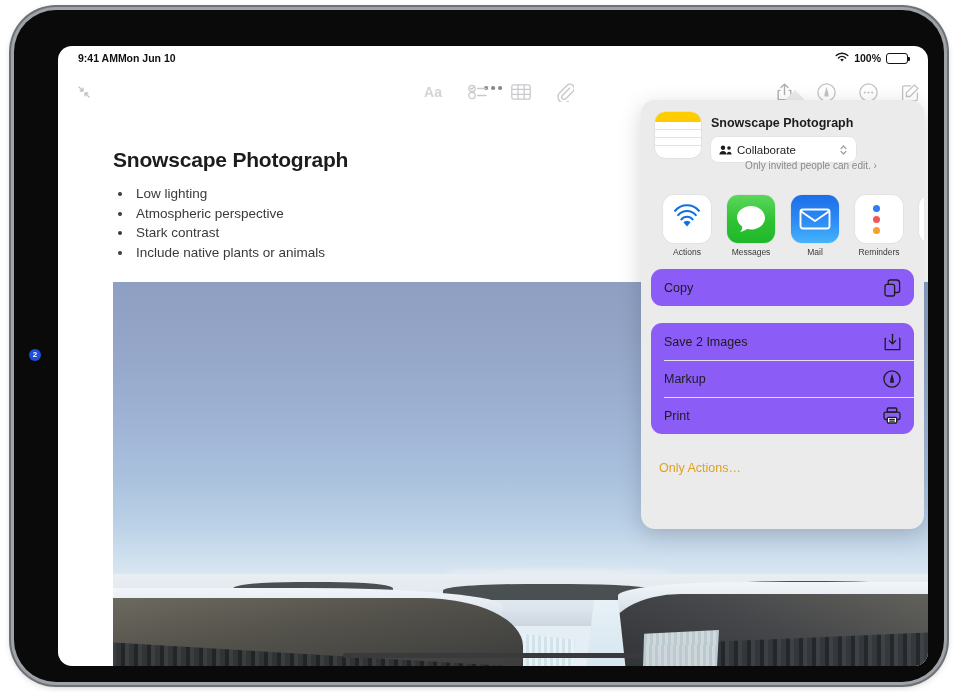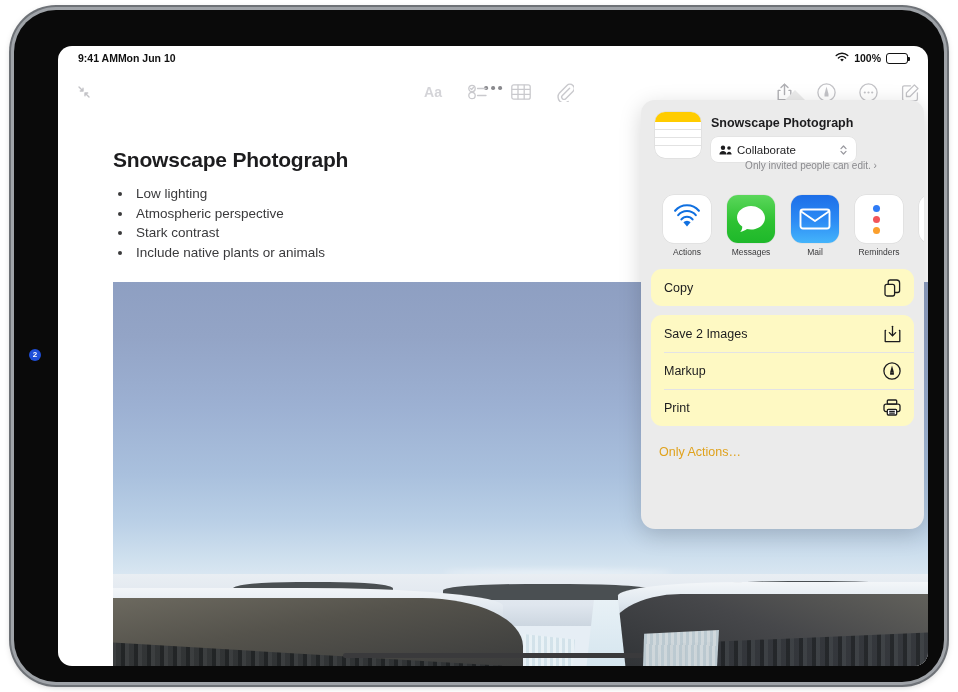"Copy" .ss-group { background: #fef9c3 -> #8b5cf6; margin: 0 10px 9px 10px -> 0 10px 17px 10px }
